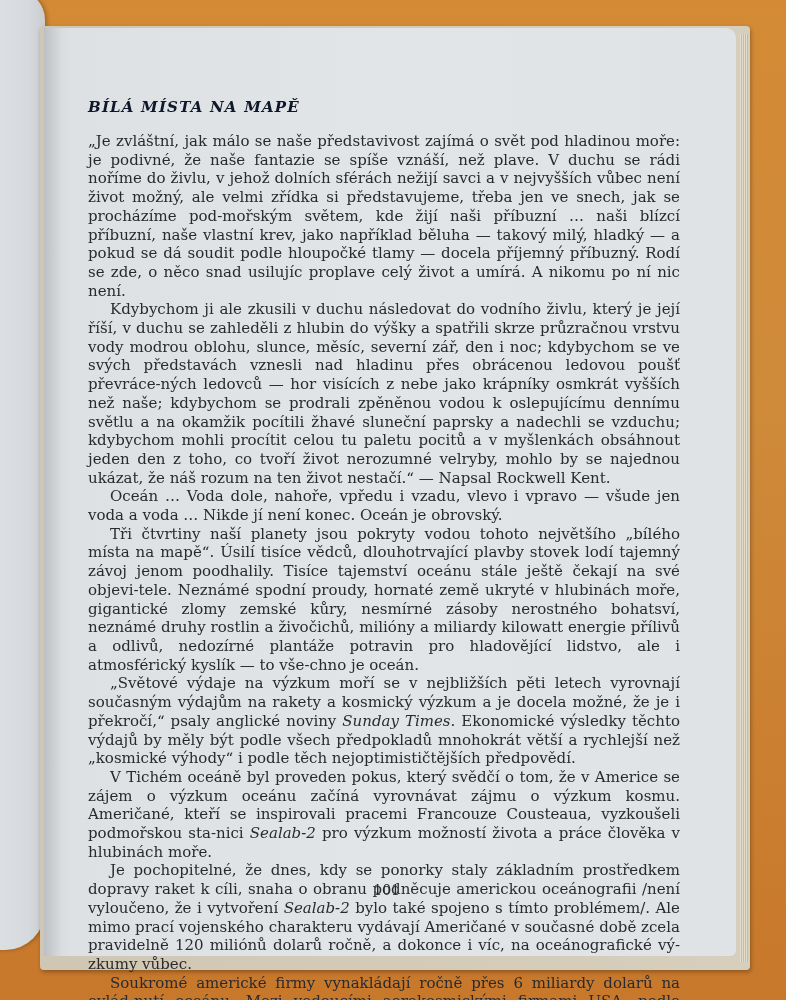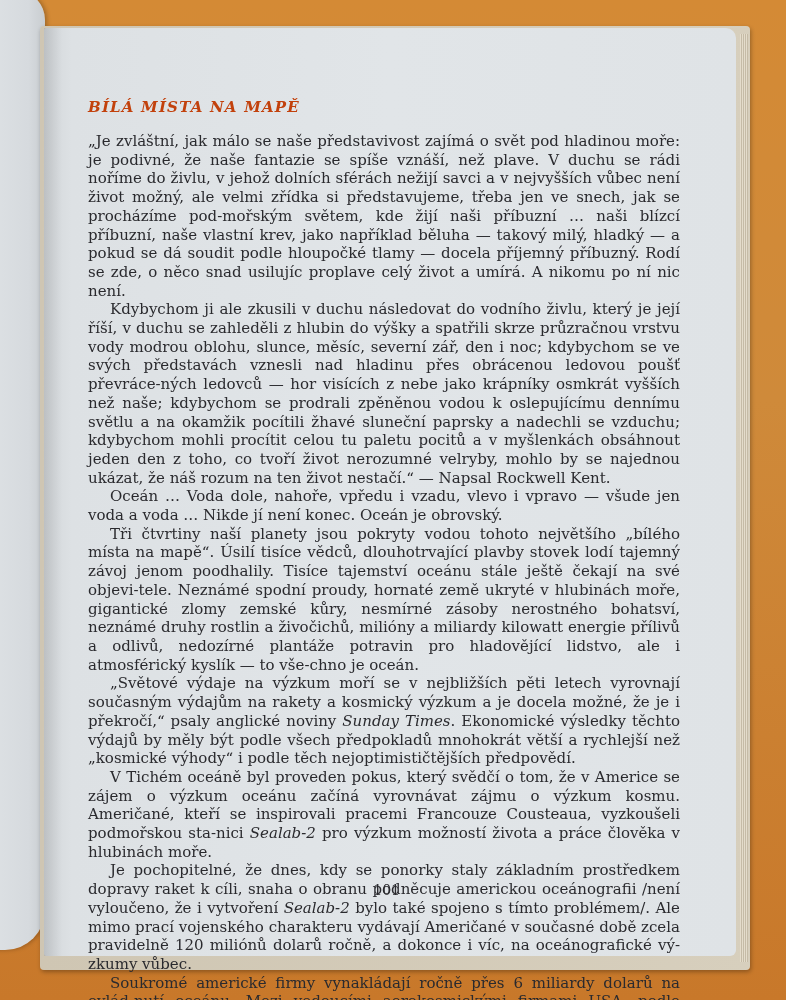"BÍLÁ MÍSTA NA MAPĚ" .chapter-title { color: #c2410c -> #0f172a }
